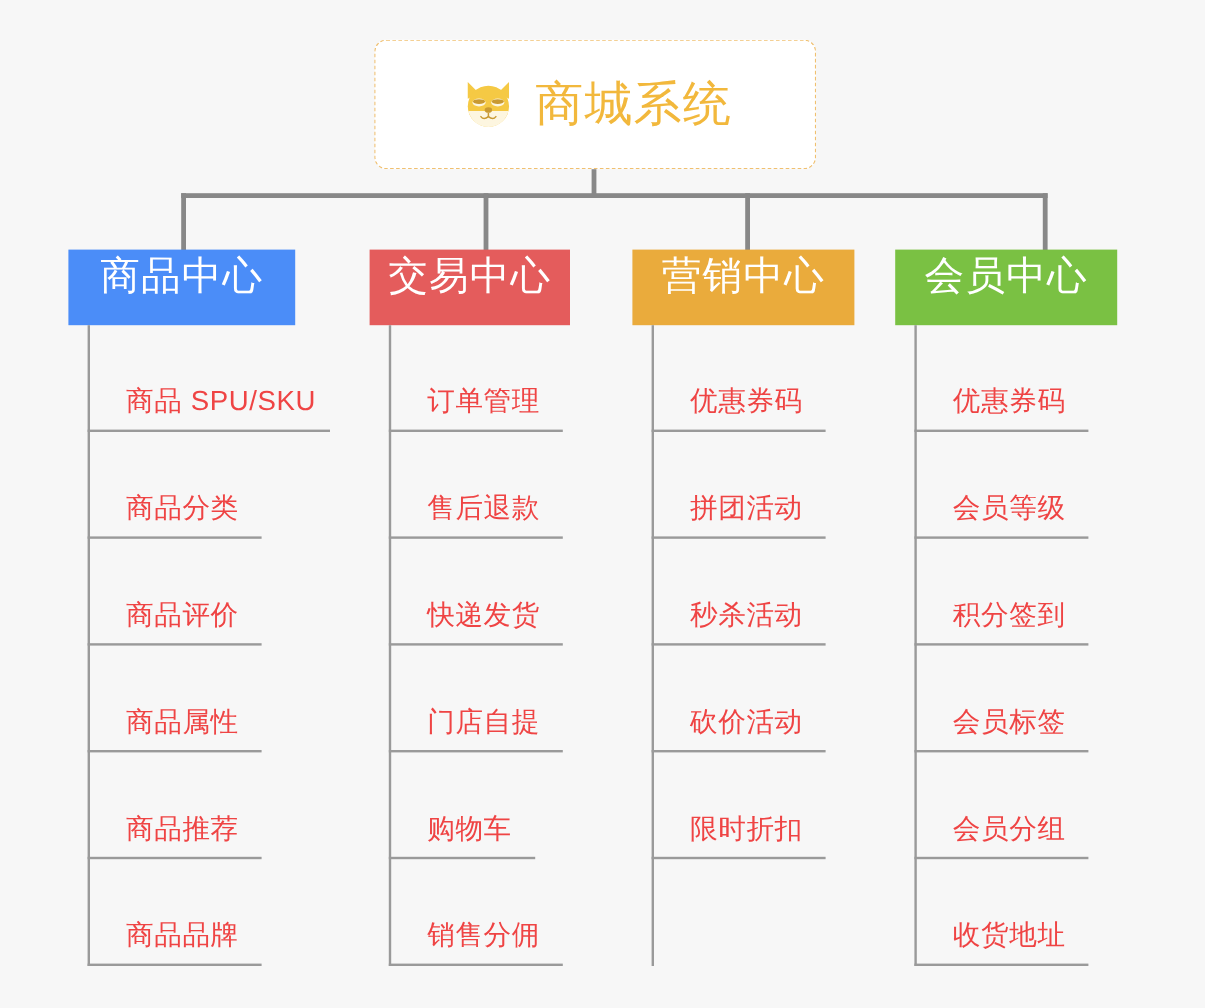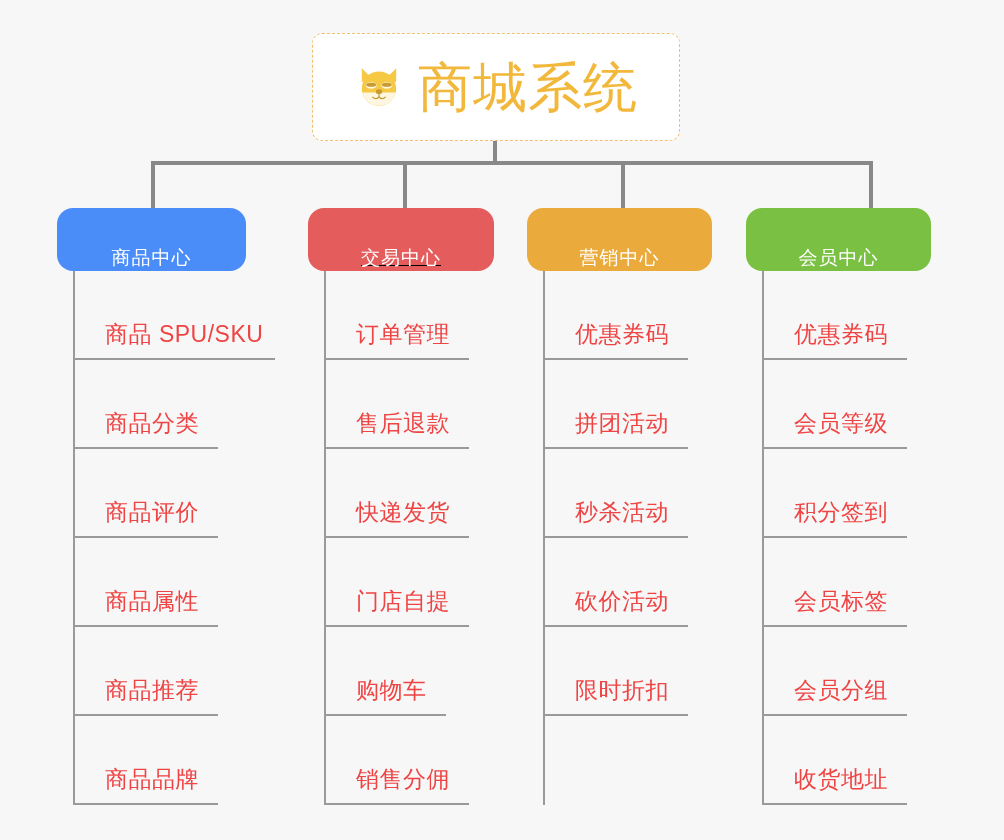"商城系统" .root-title { font-size: 54px -> 40px }
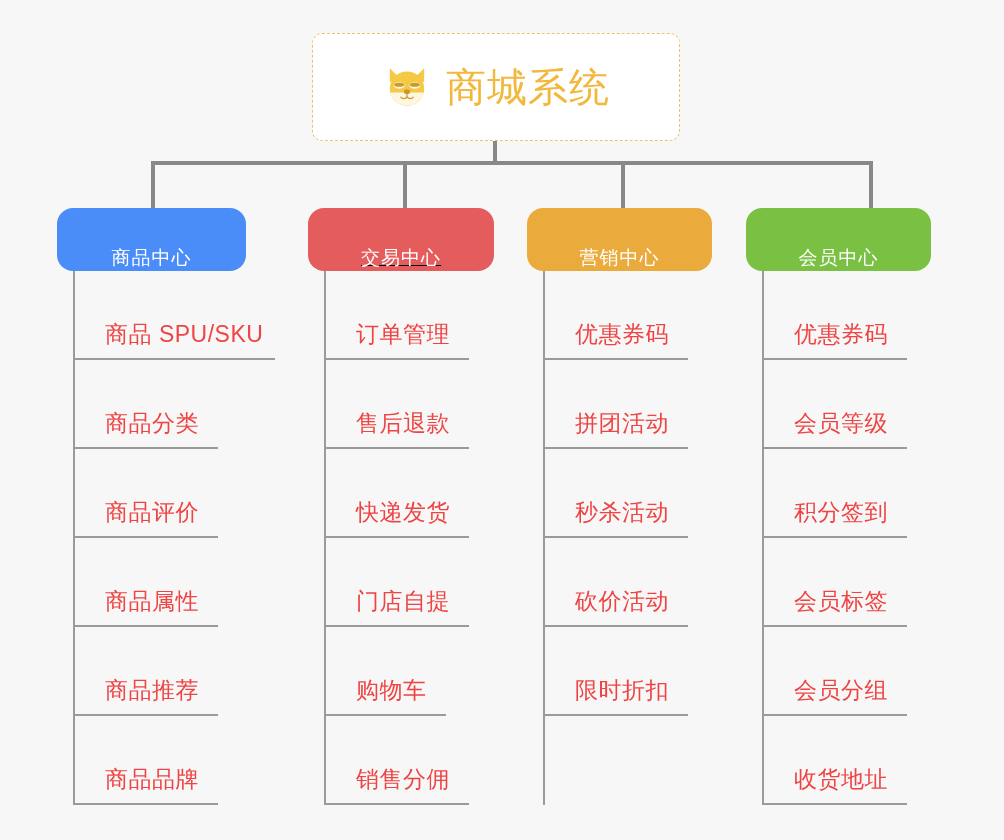"商品中心" .cat-box { align-items: flex-end -> flex-start; border-radius: 16px -> 0; font-size: 19px -> 33px }
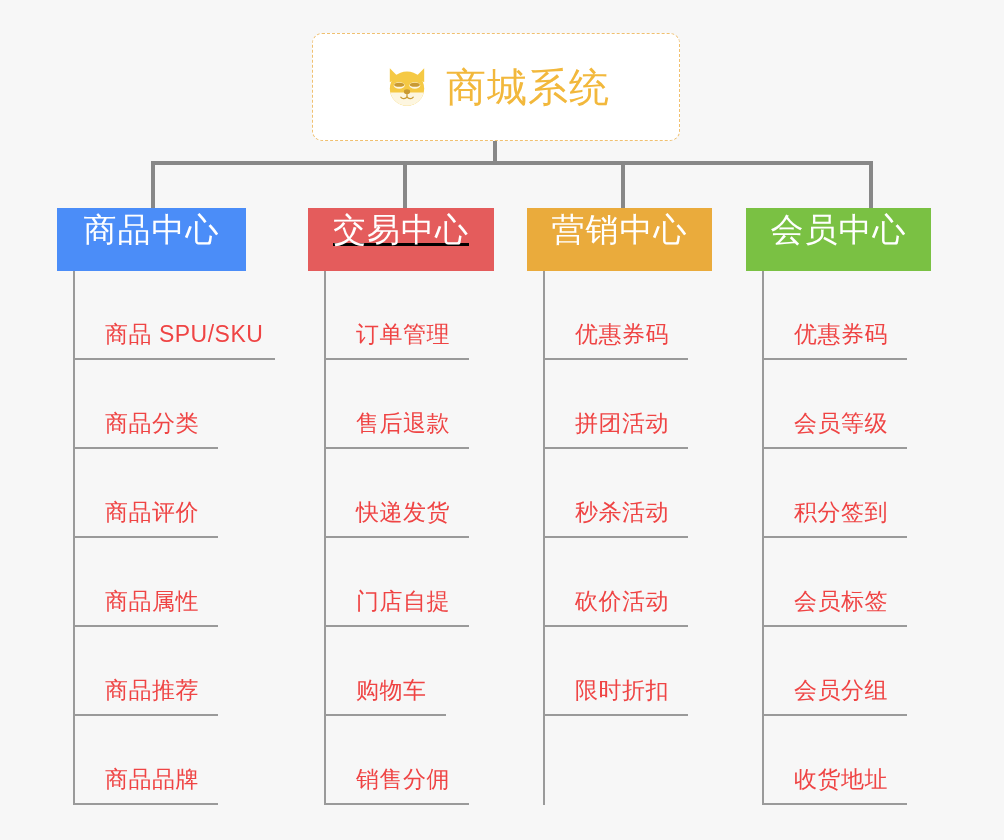"交易中心" #col-1 { text-decoration: underline -> none; width: 186px -> 167px }
